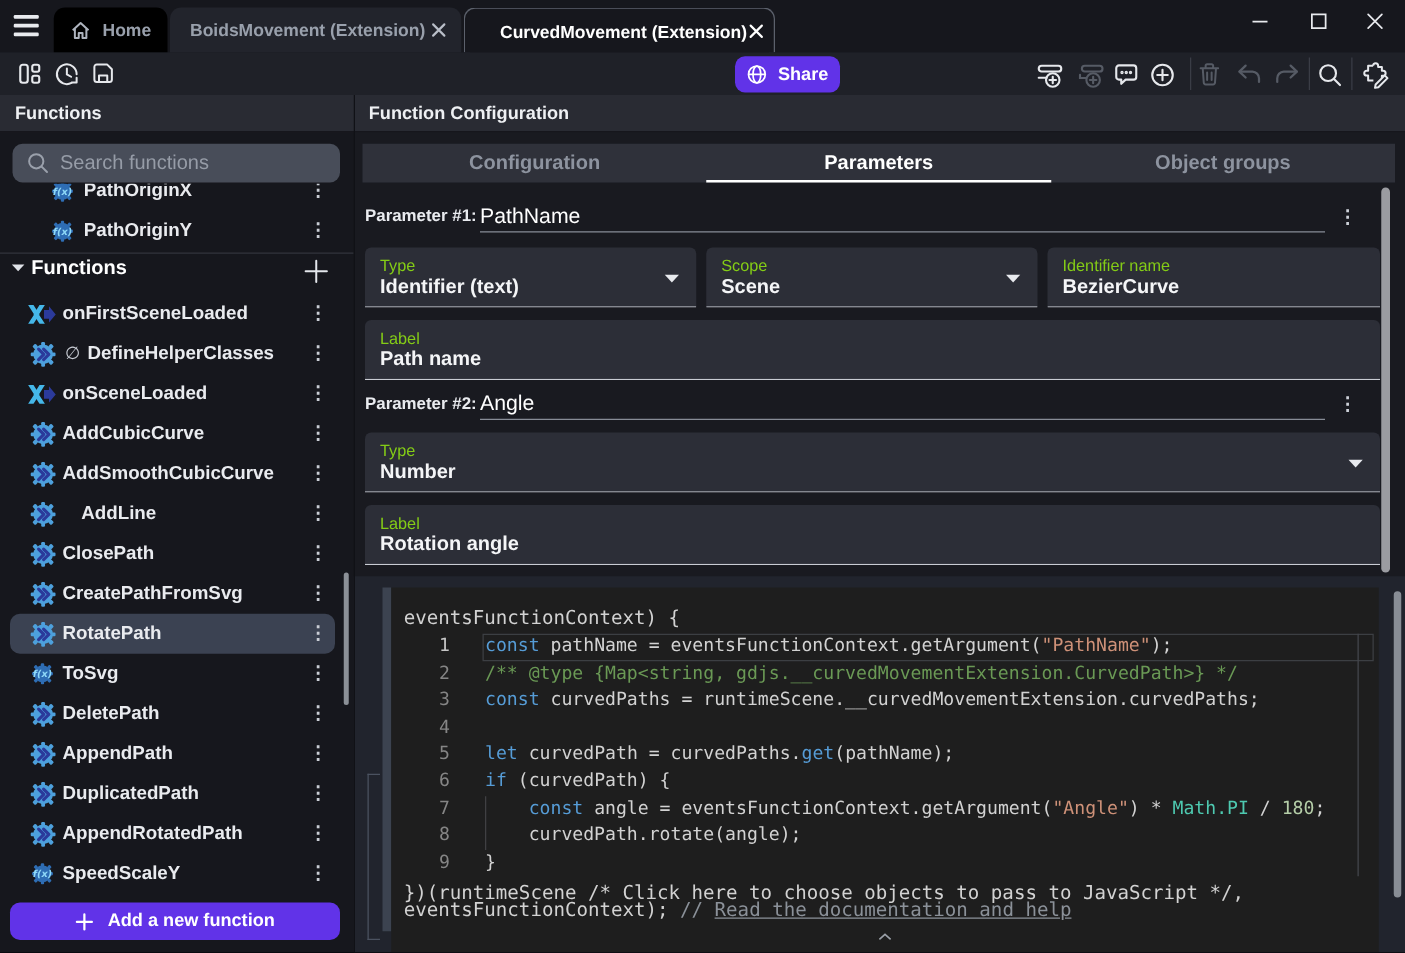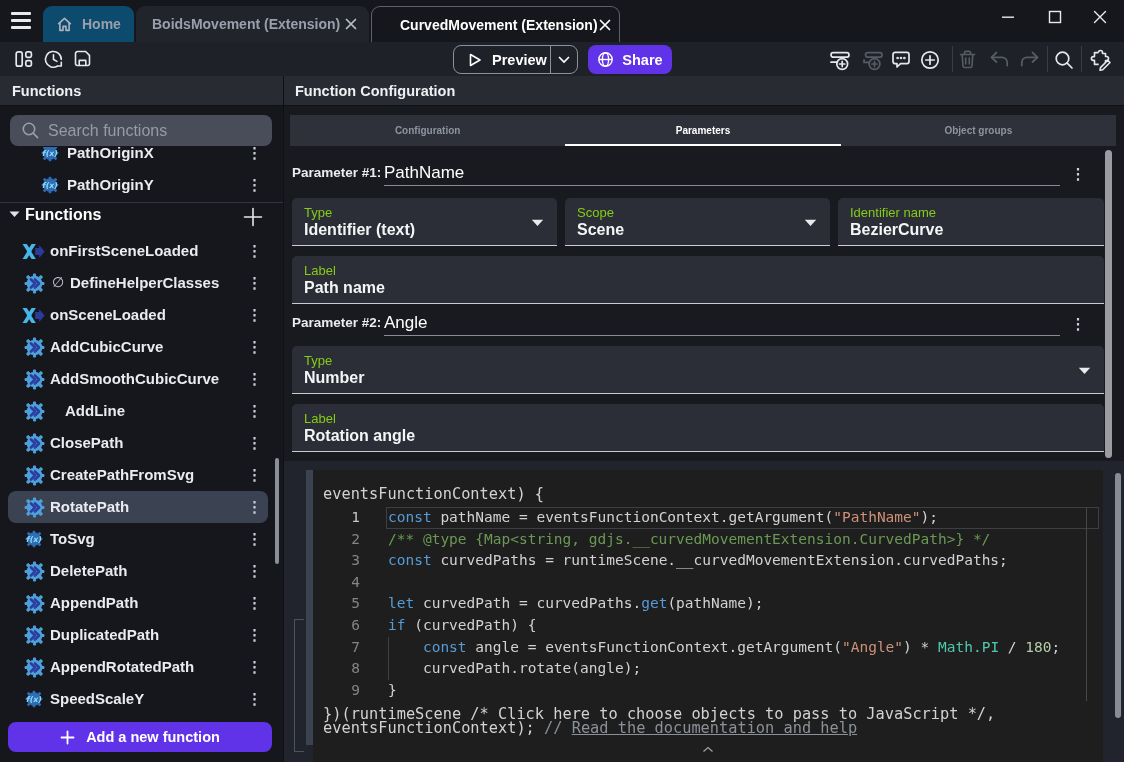"Home" .tab-home { background: #0c4a6e -> #000000 }
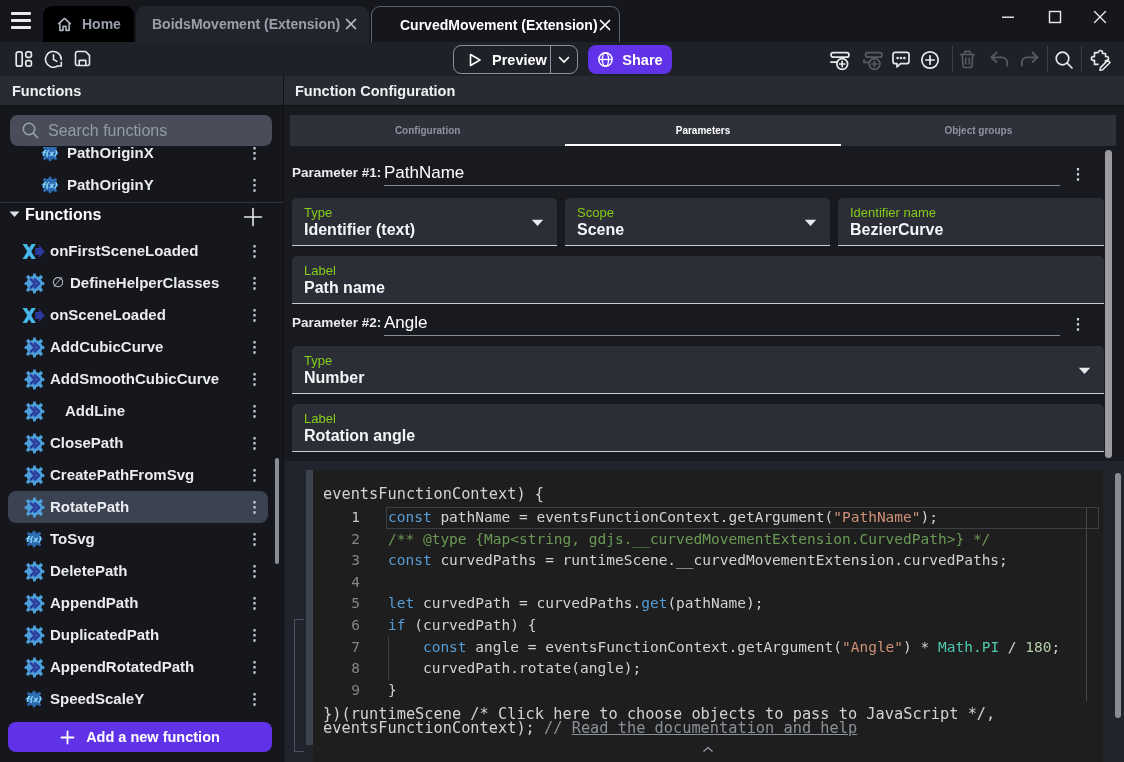"Preview" div.abs { html: <div> <div> <svg> <path></path> </svg> <span>Preview</span> </div> <div> <svg> <path></path> </svg> </div> </div> -> none }
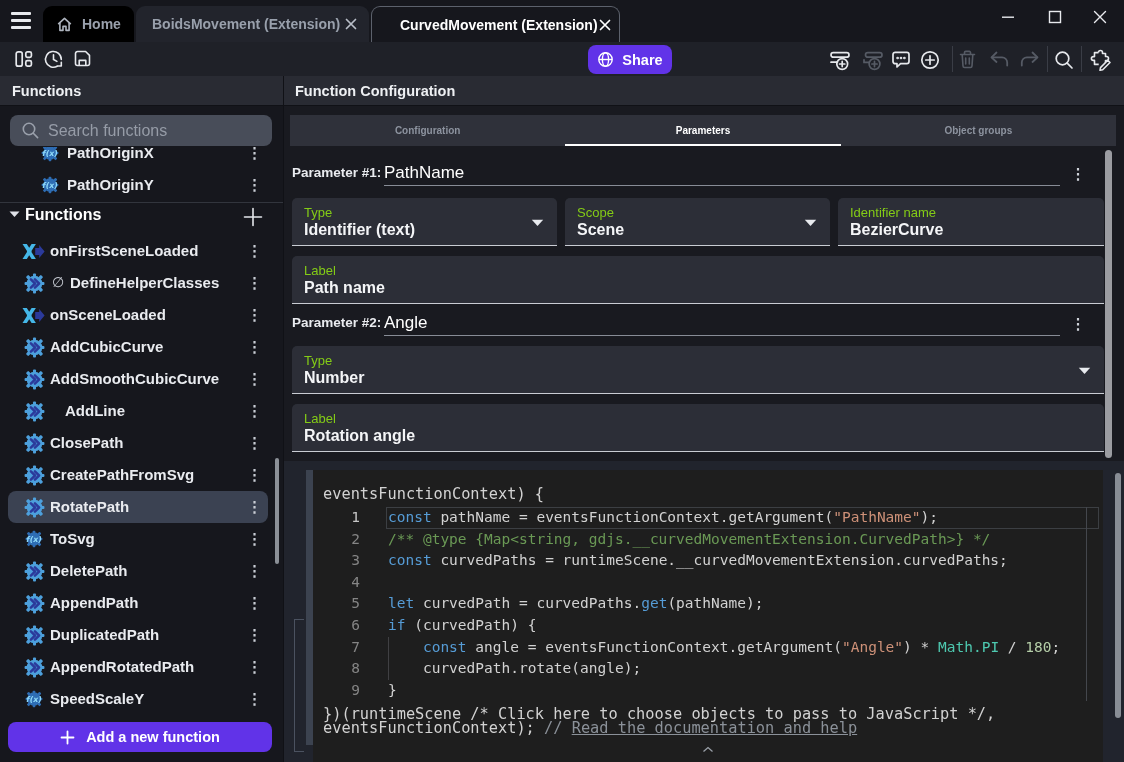"Configuration" .cfg-tab { font-size: 10px -> 16px }
